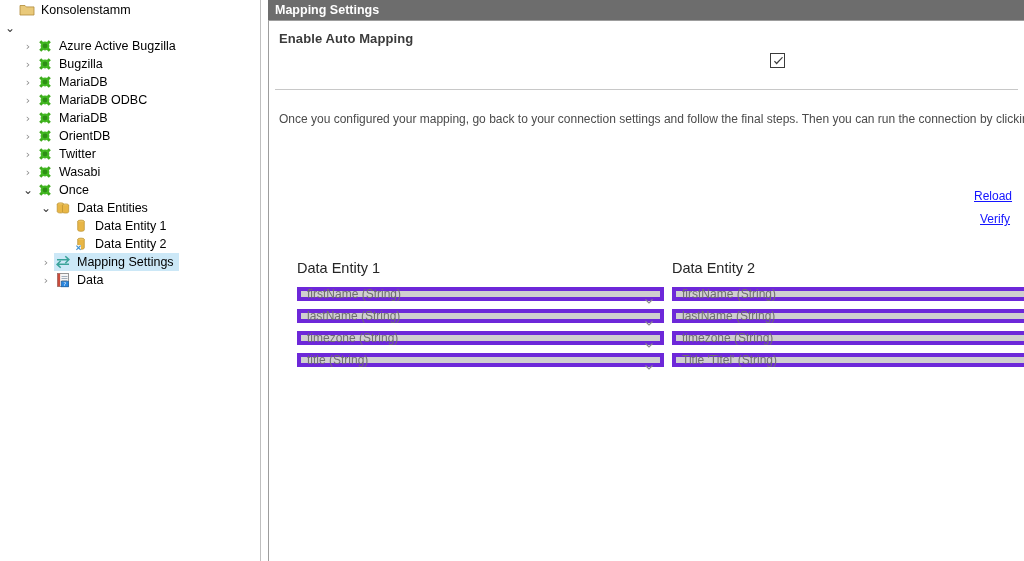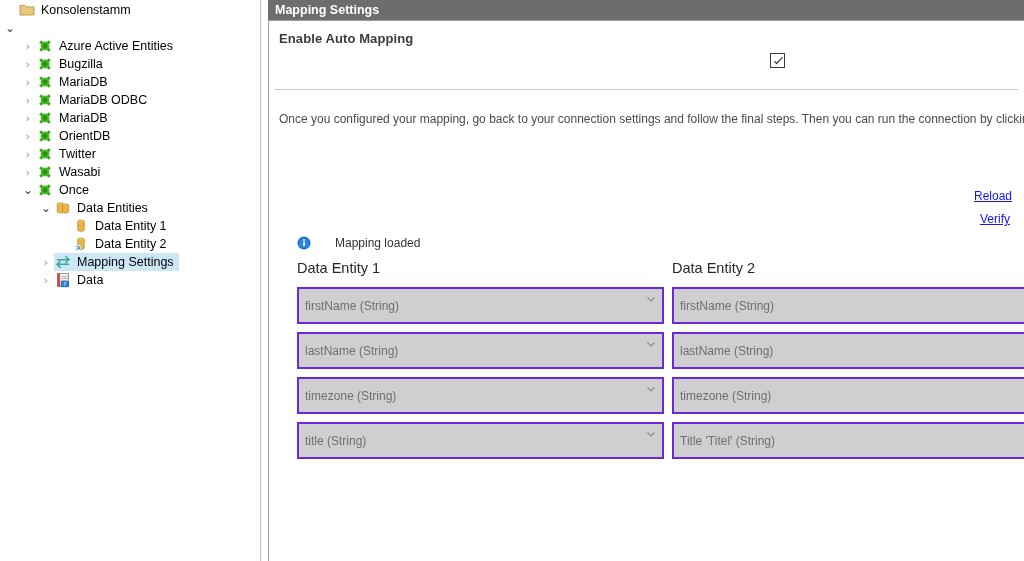"Azure Active Entities" span.tlabel { text: Entities -> Bugzilla }
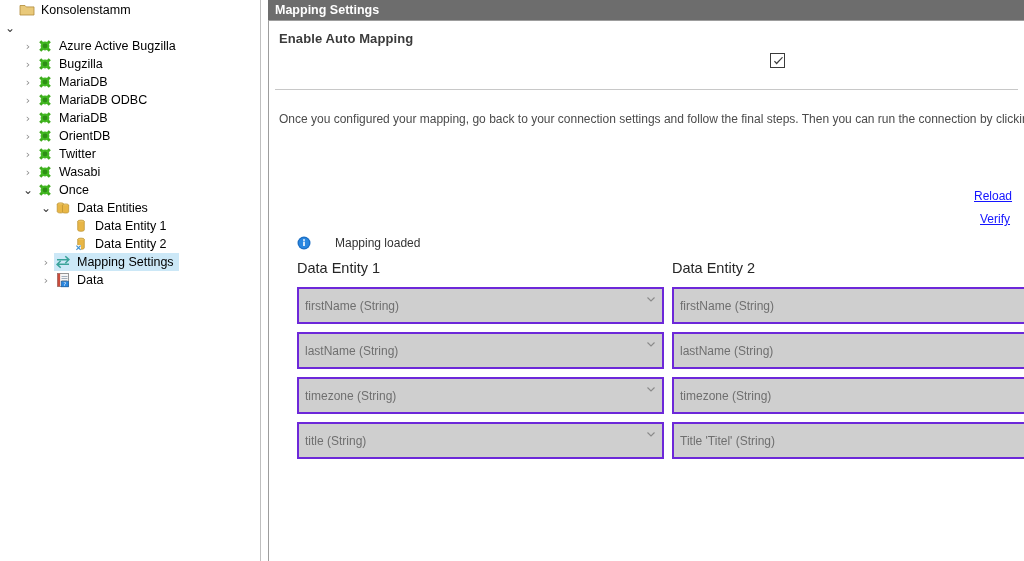"Mapping loaded" div.status-row { html: <div> <span> <svg> <circle></circle> <circle></circle> <rect></rect> <rect></rect> </svg> </span> <span>Mapping loaded</span> </div> -> none }
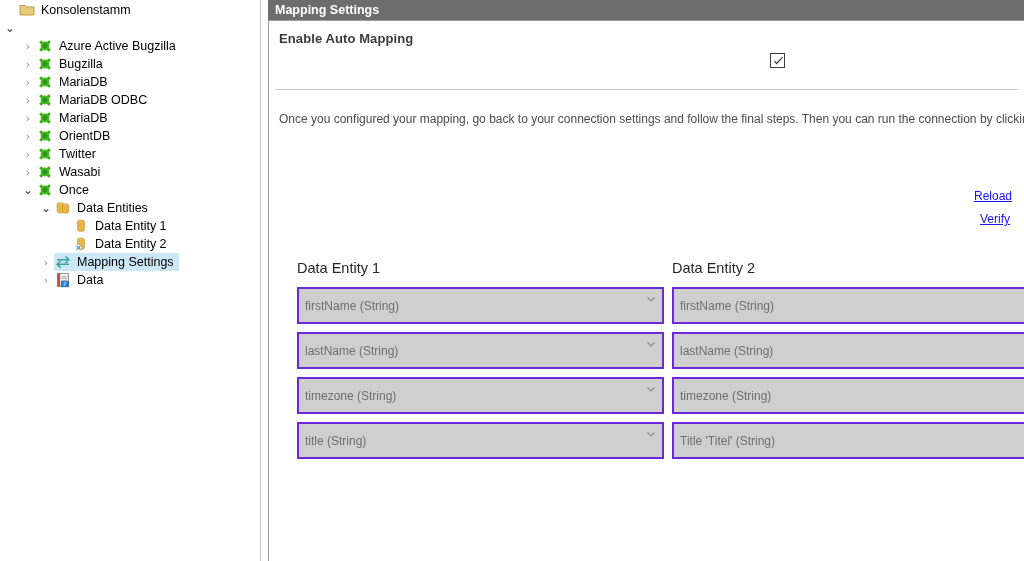"firstName (String)" .combo { border: 2px solid #6d28d9 -> 4px solid #6d28d9; height: 37px -> 14px }
